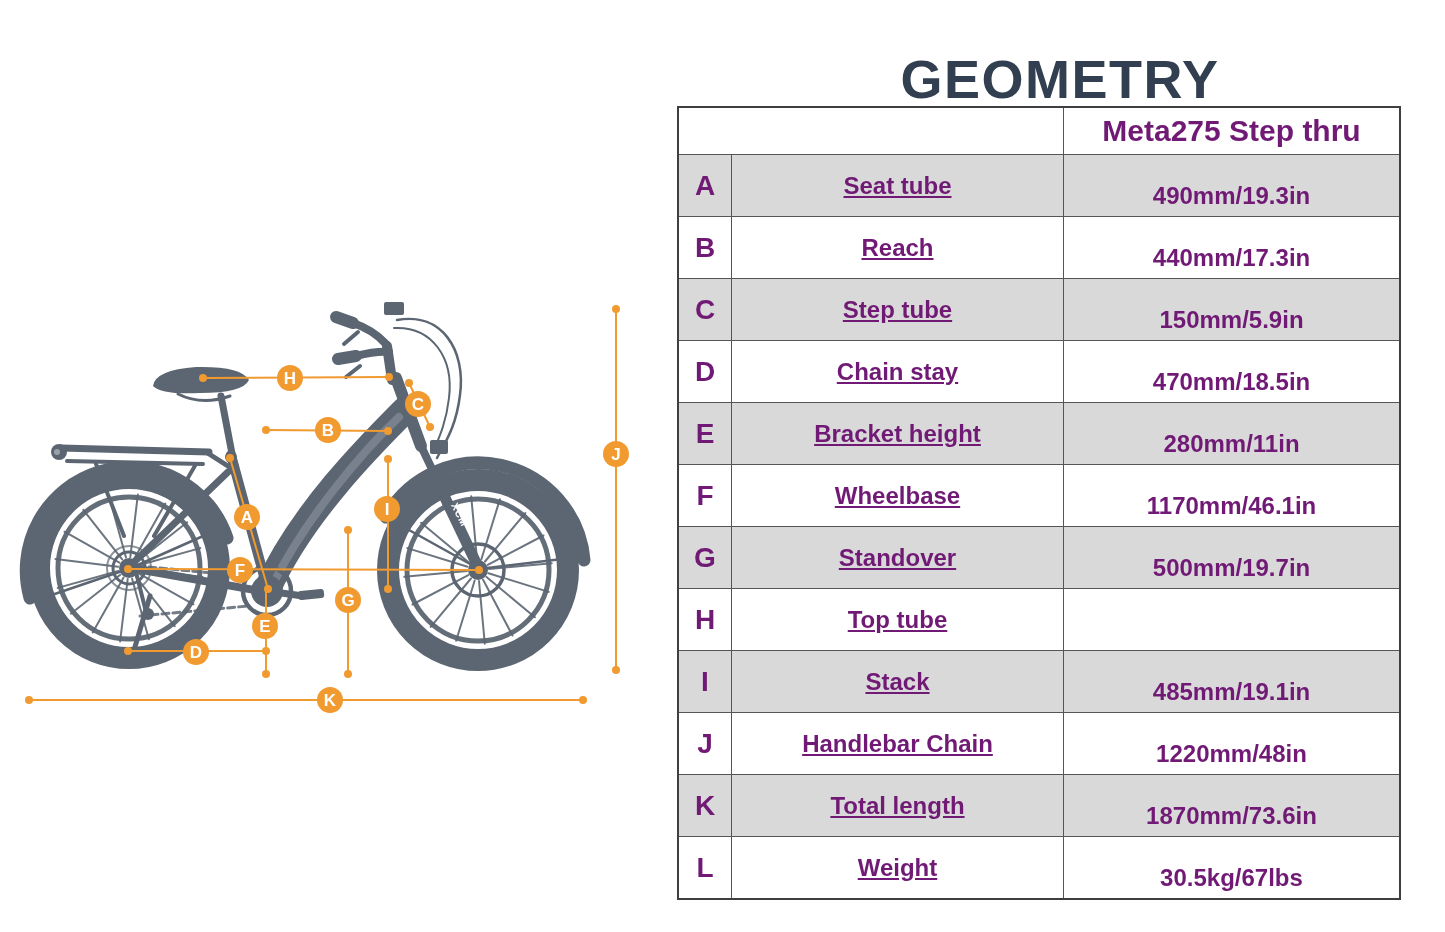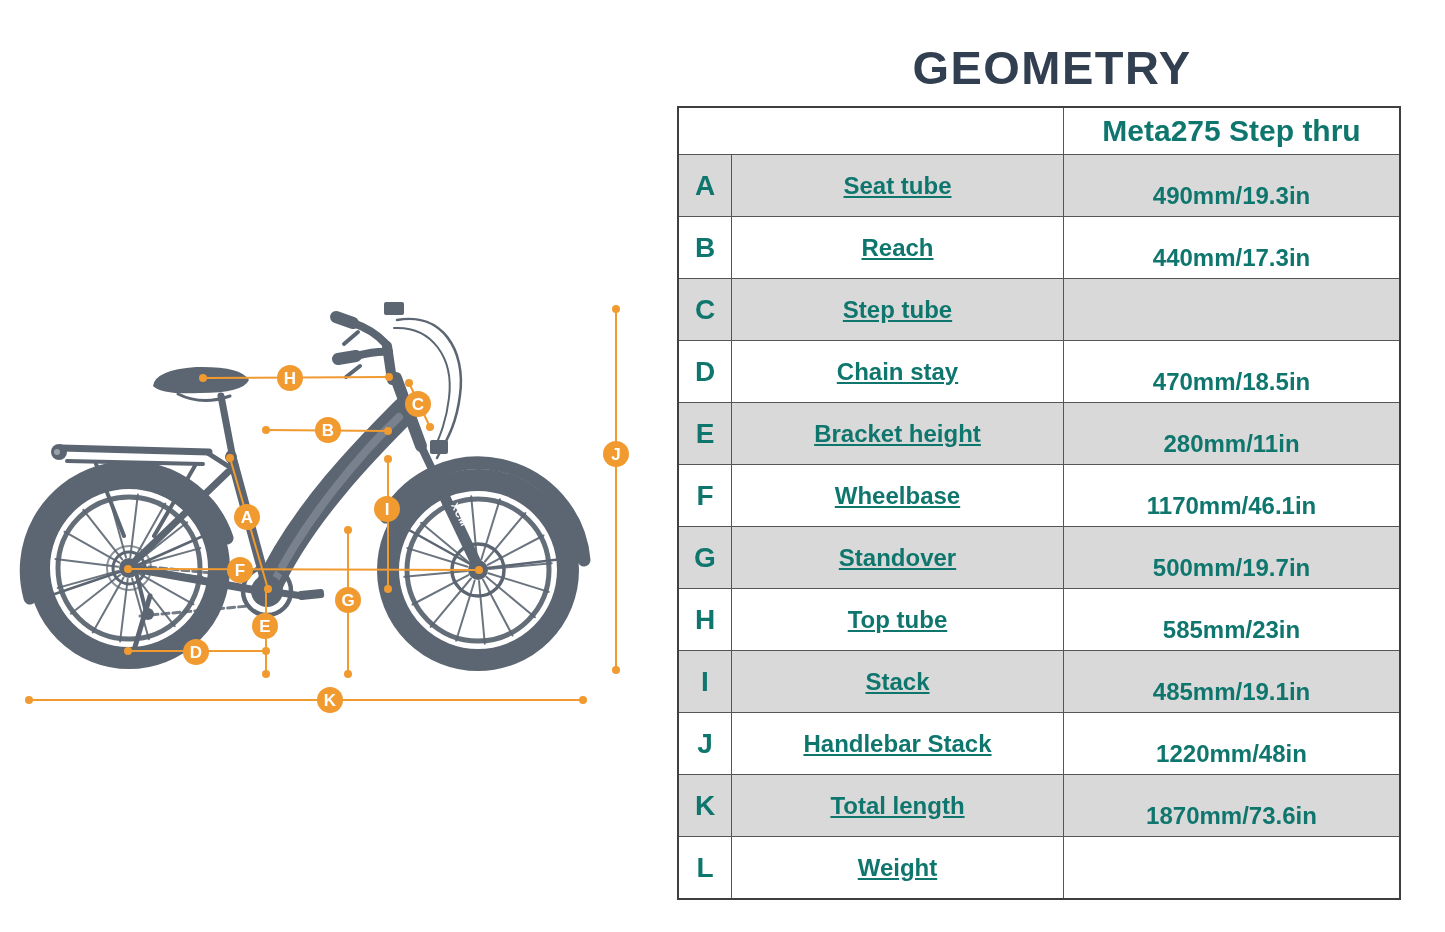"GEOMETRY" .geo-title { font-size: 47px -> 54px; margin: 4px -> 12px }
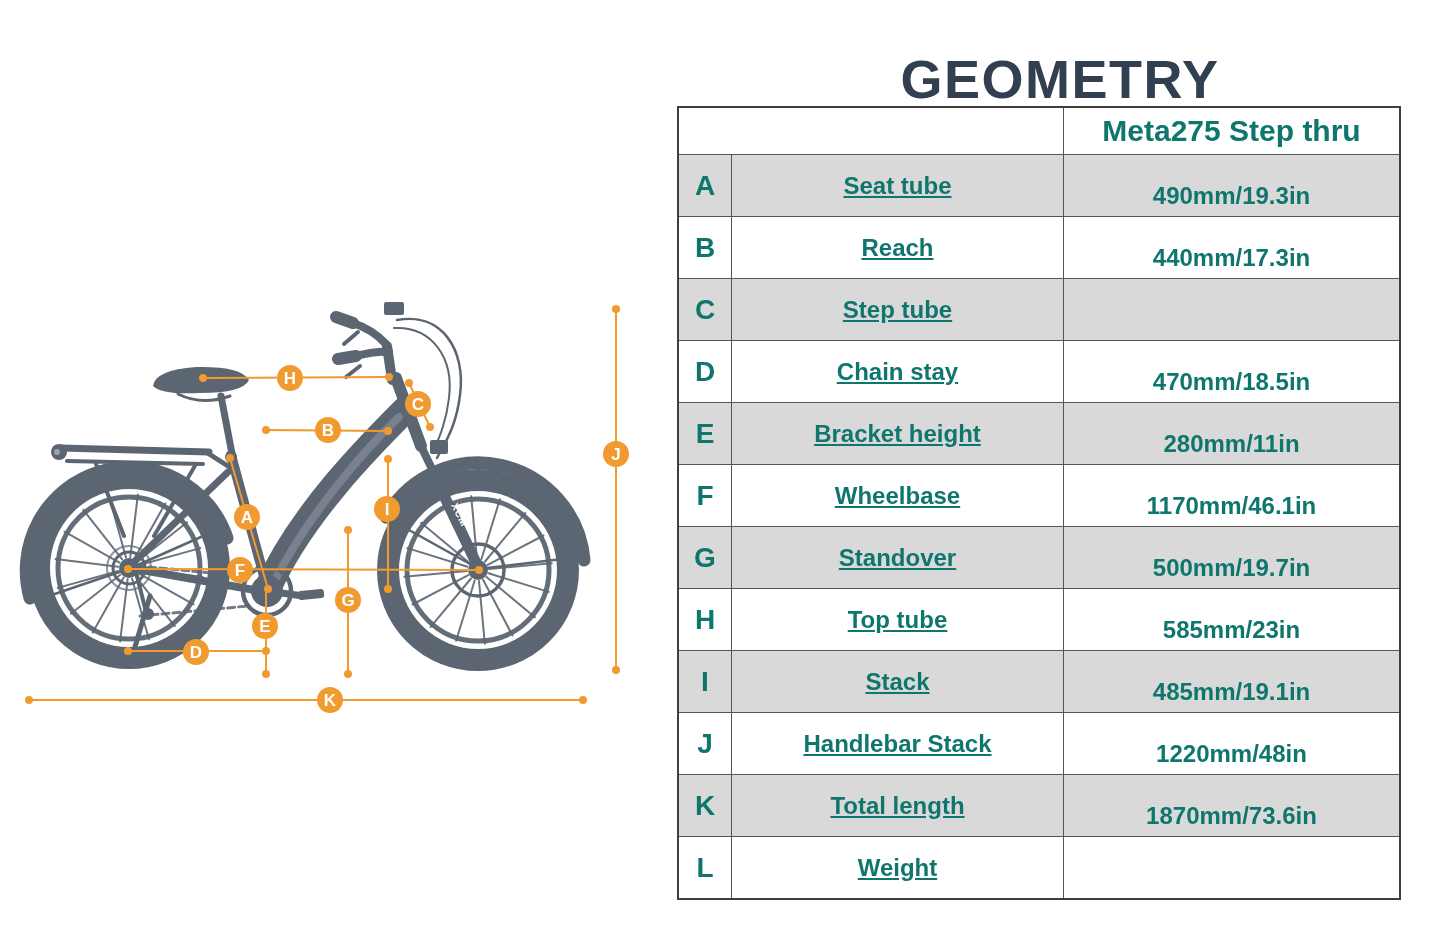"Meta275 Step thru" .geo-table { color: #0f766e -> #701a75 }
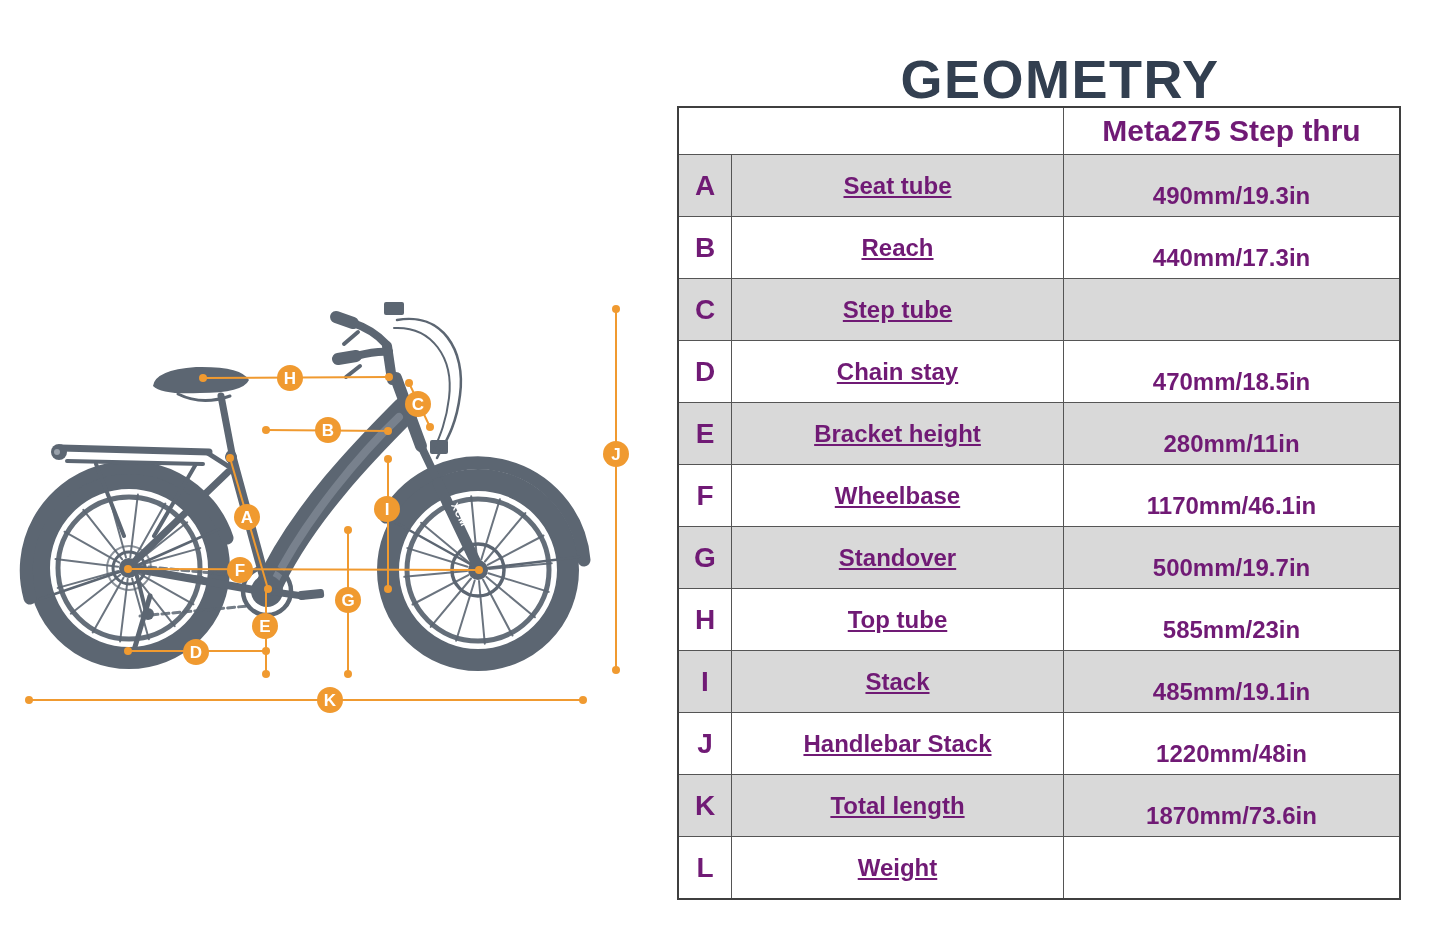"150mm/5.9in" div.td { html: none -> <div>150mm/5.9in</div> }
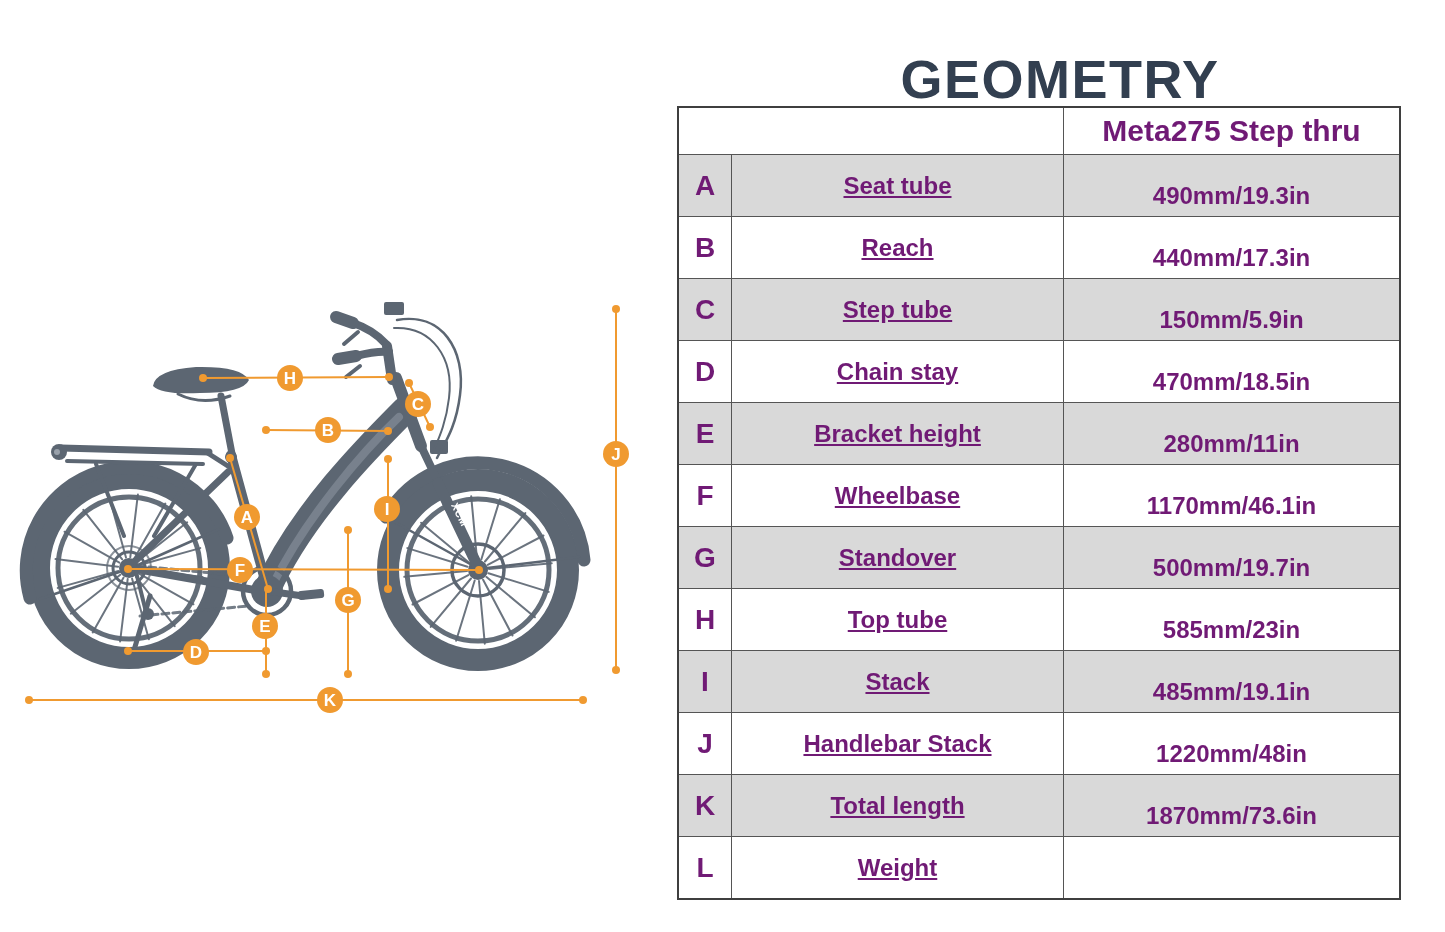"585mm/23in" div.td { html: <div>585mm/23in</div> -> none }
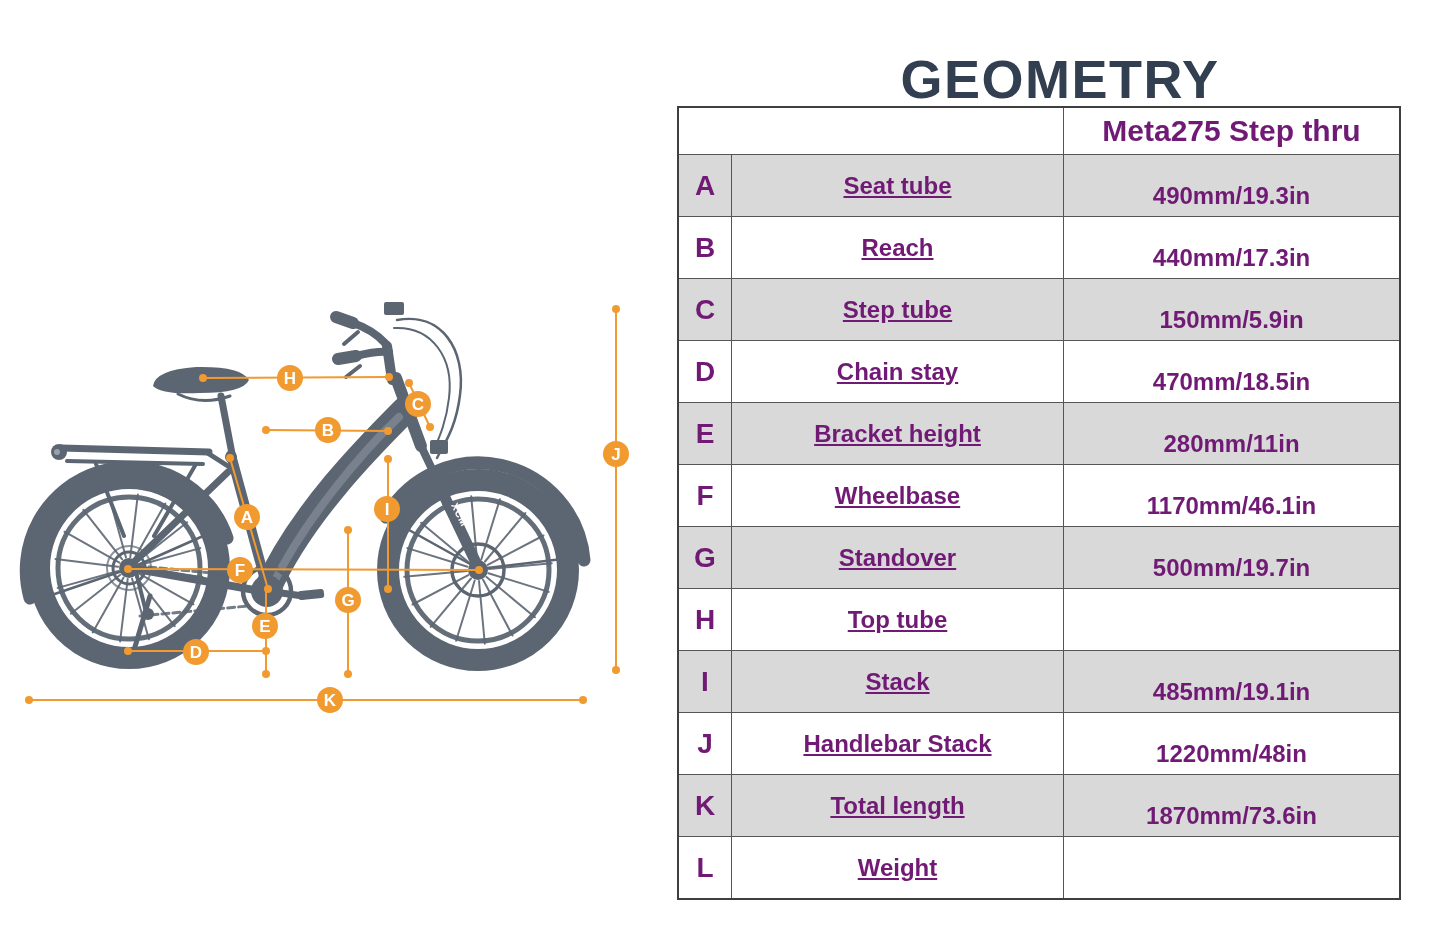"Handlebar Stack" div.td { text: Stack -> Chain }
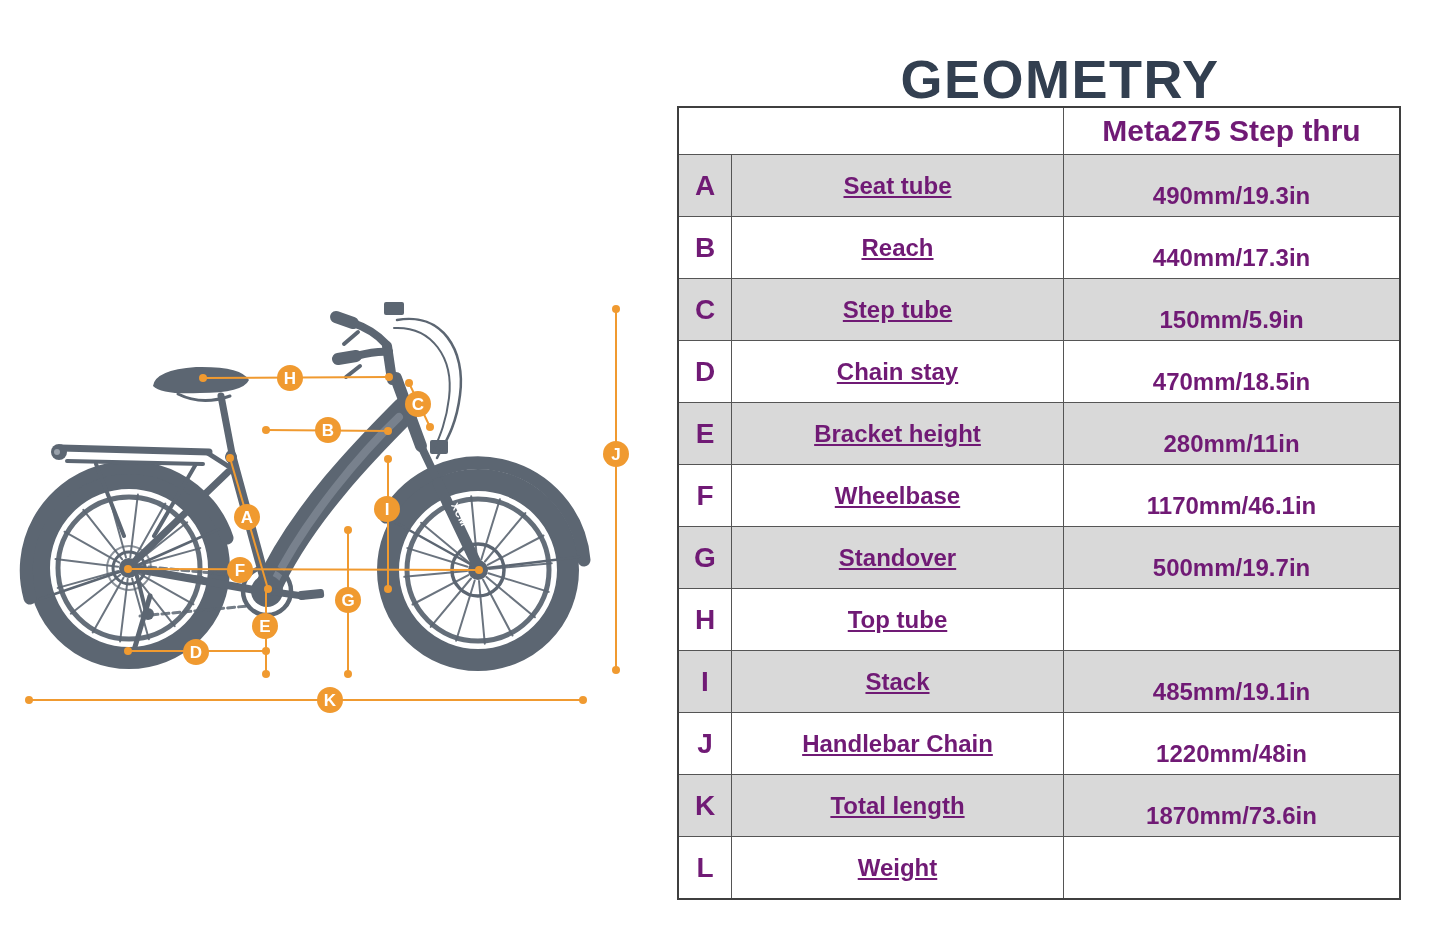"30.5kg/67lbs" div.td { html: none -> <div>30.5kg/67lbs</div> }
